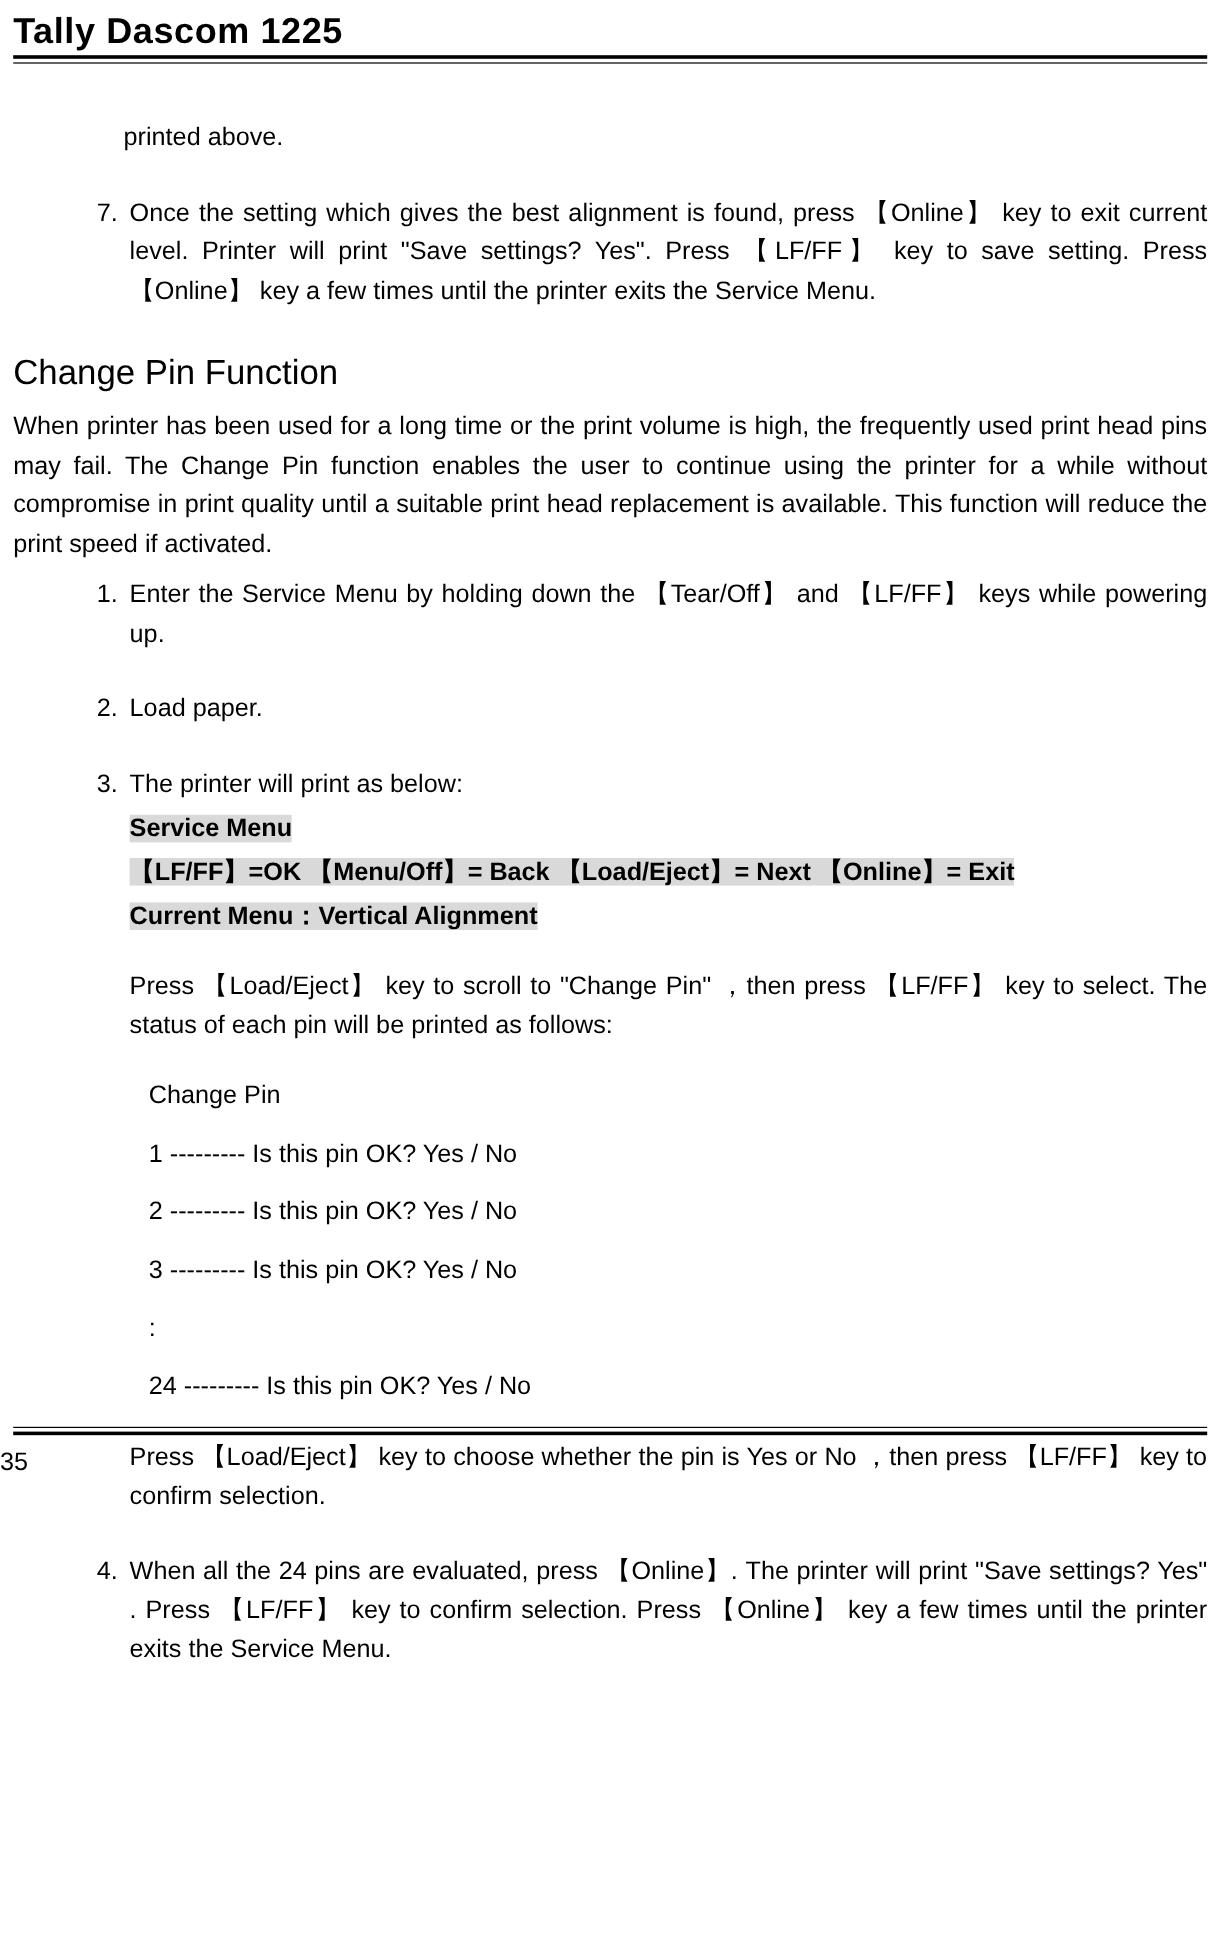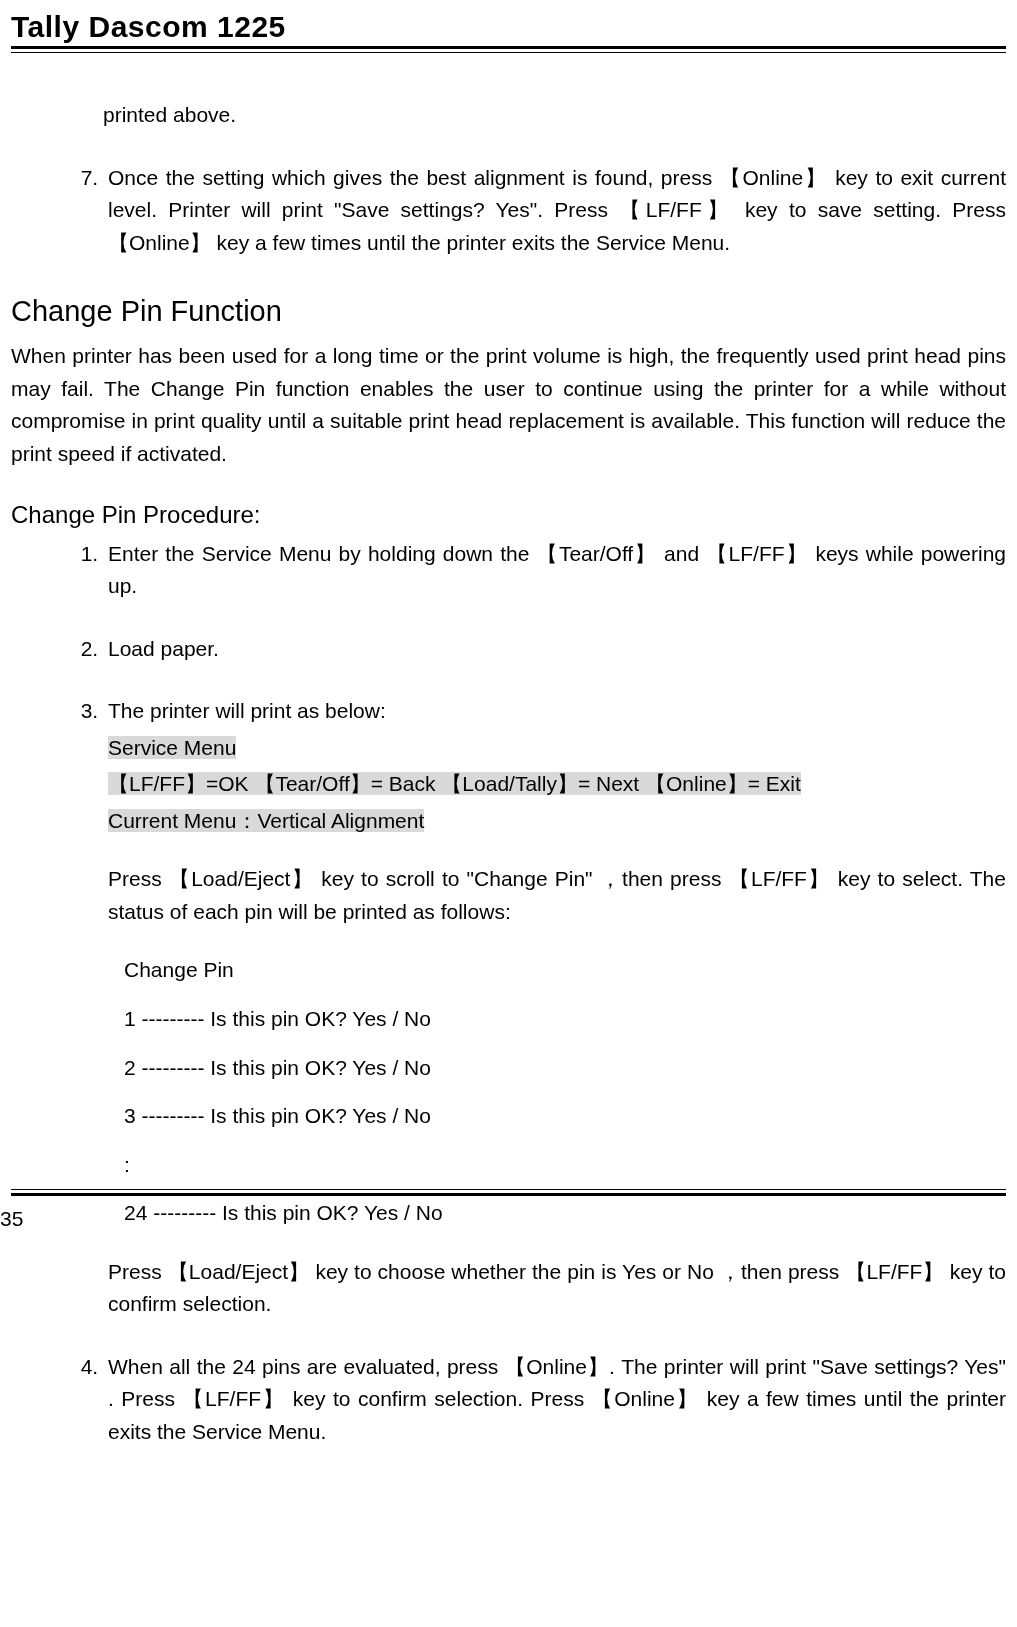"Change Pin Procedure:" h3.subsection { html: <h3>Change Pin Procedure:</h3> -> none }
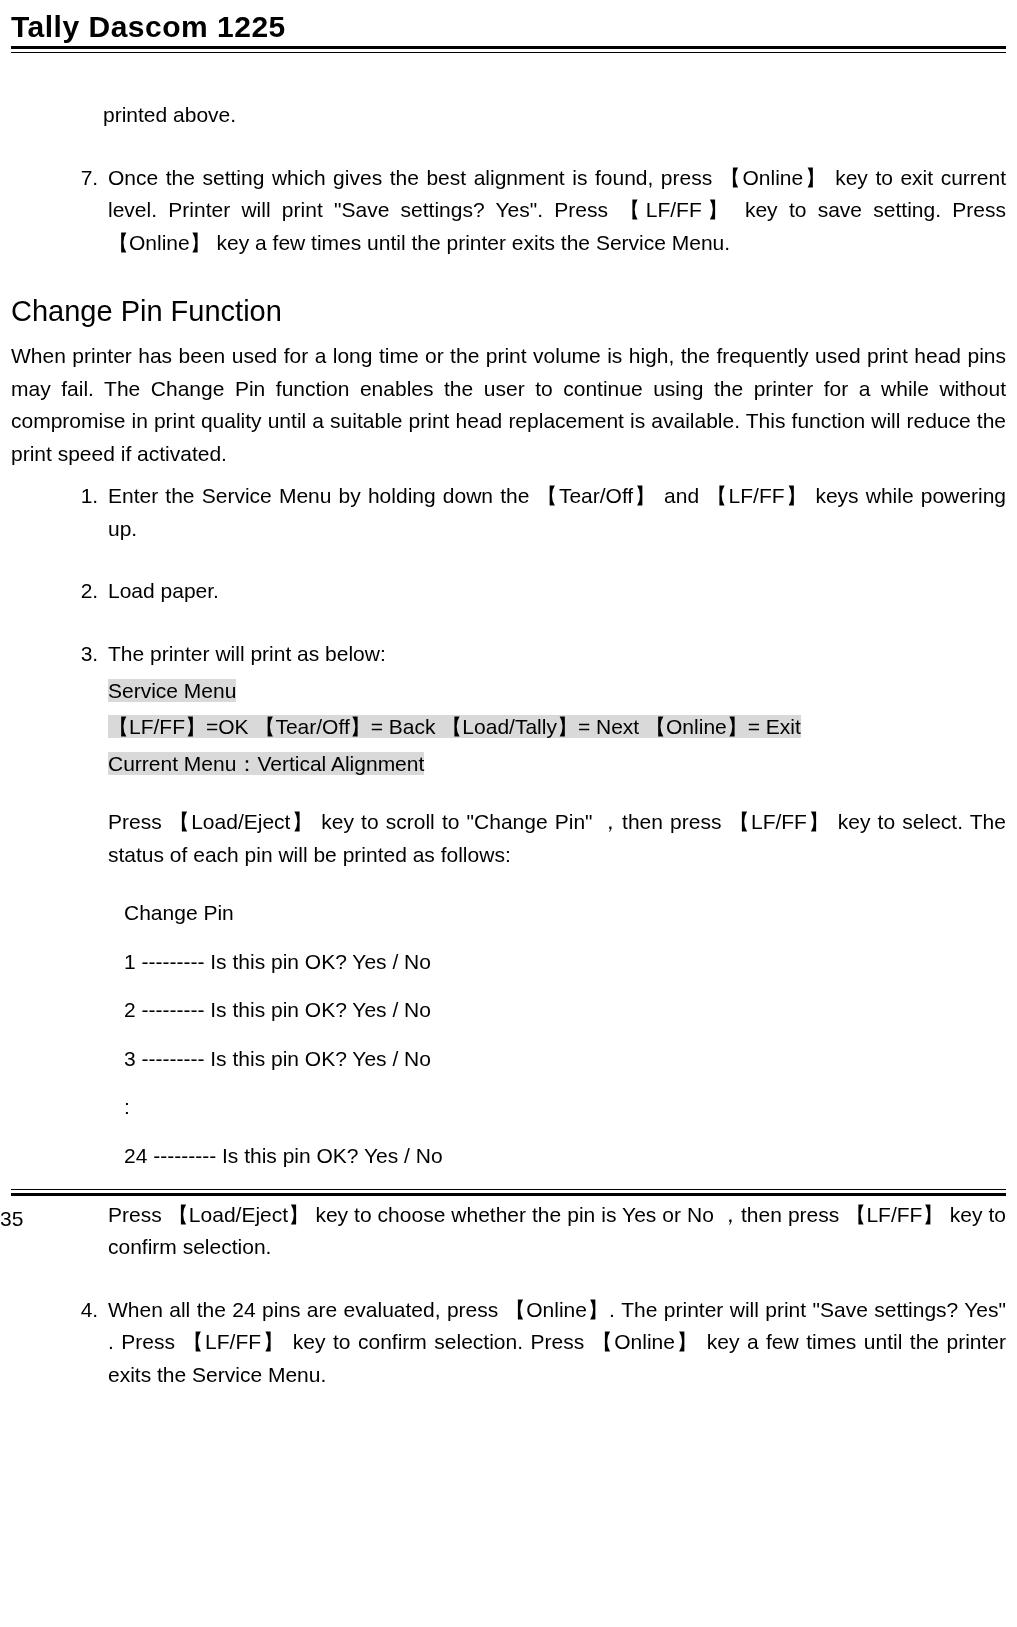"Service Menu" .highlight { font-weight: 400 -> 700 }
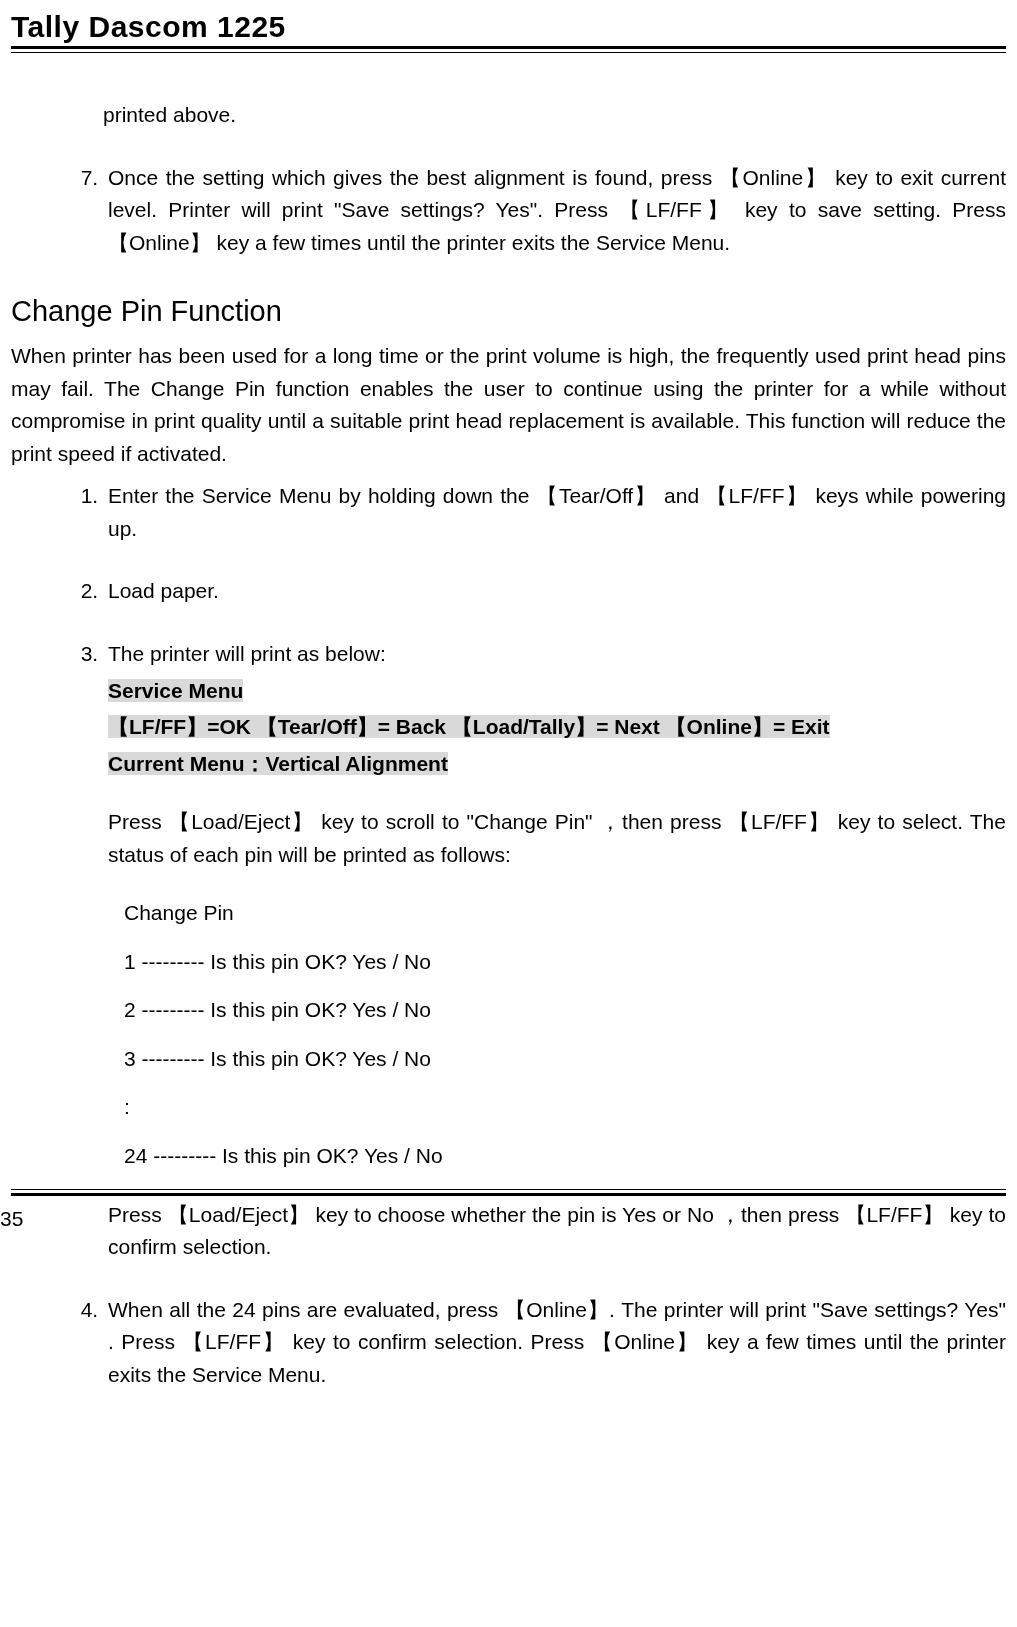"【LF/FF】=OK 【Tear/Off】= Back" span.highlight { text: Tear/Off】= Back   【Load/Tally -> Menu/Off】= Back   【Load/Eject }
